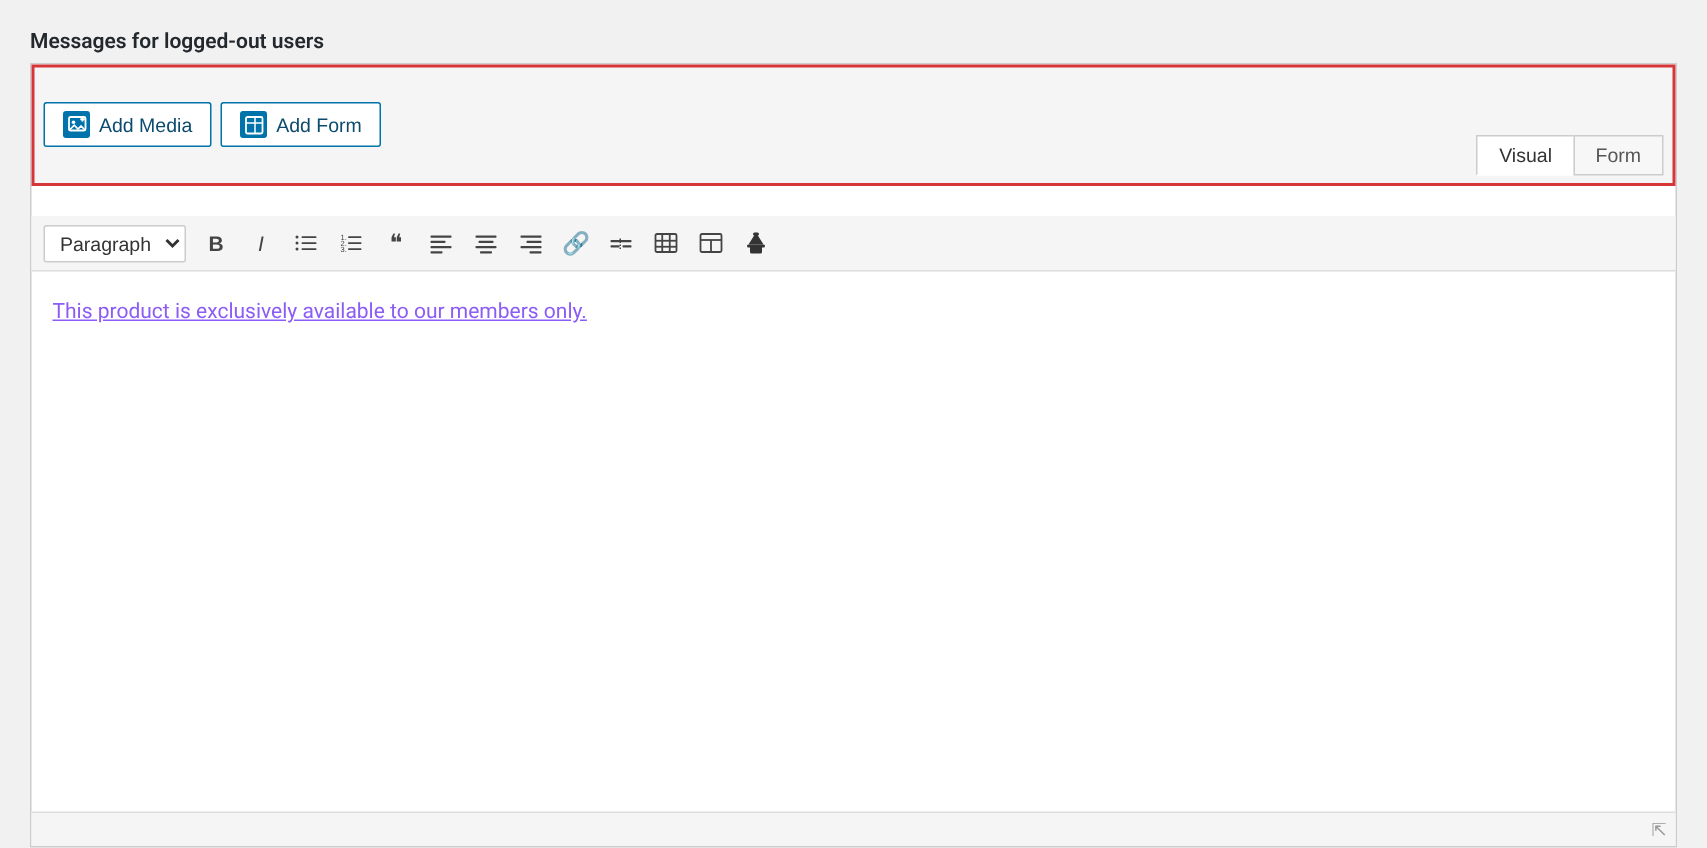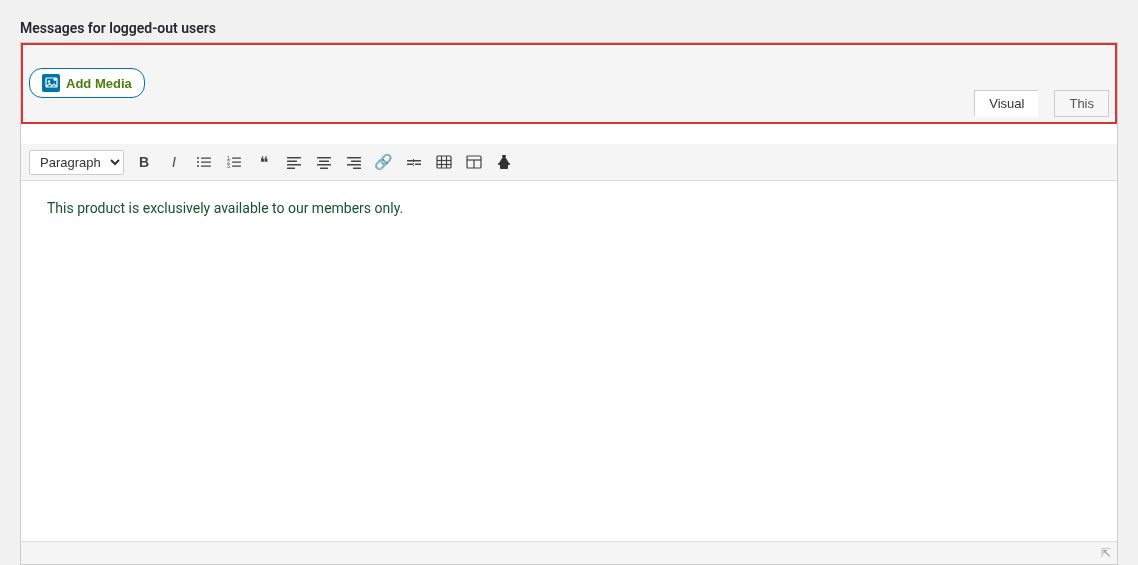"Add Media" .media-btn, .form-btn { border-radius: 13px -> 2px; color: #4d7c0f -> #0c4a6e; font-weight: 700 -> 400 }
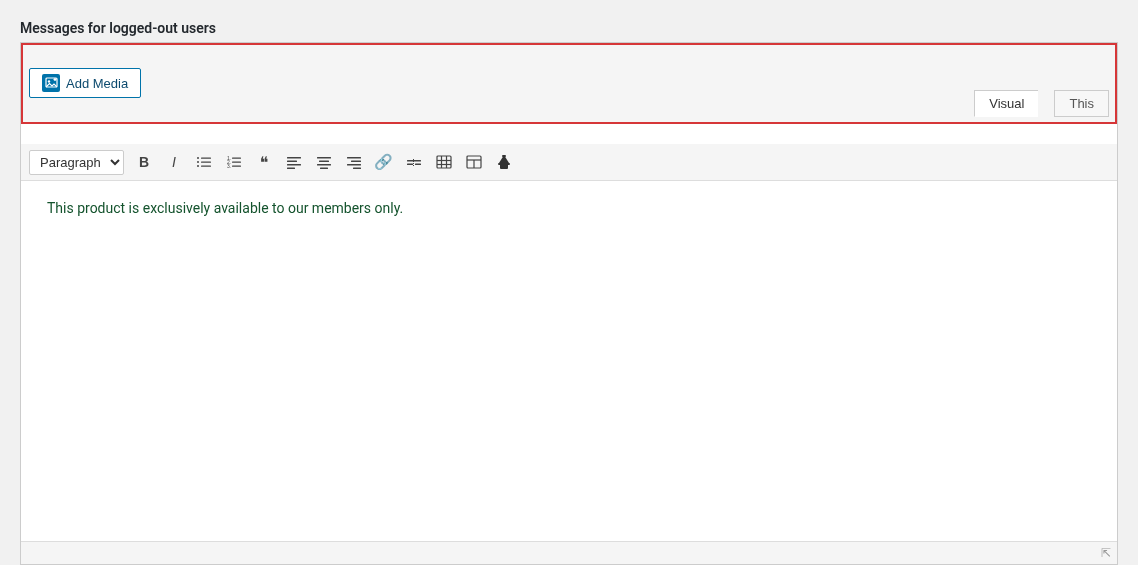"Add Form" button.form-btn { html: none -> <button> <span> <svg> <rect></rect> <line></line> <line></line> </svg> </span> <span>Add Form</span> </button> }
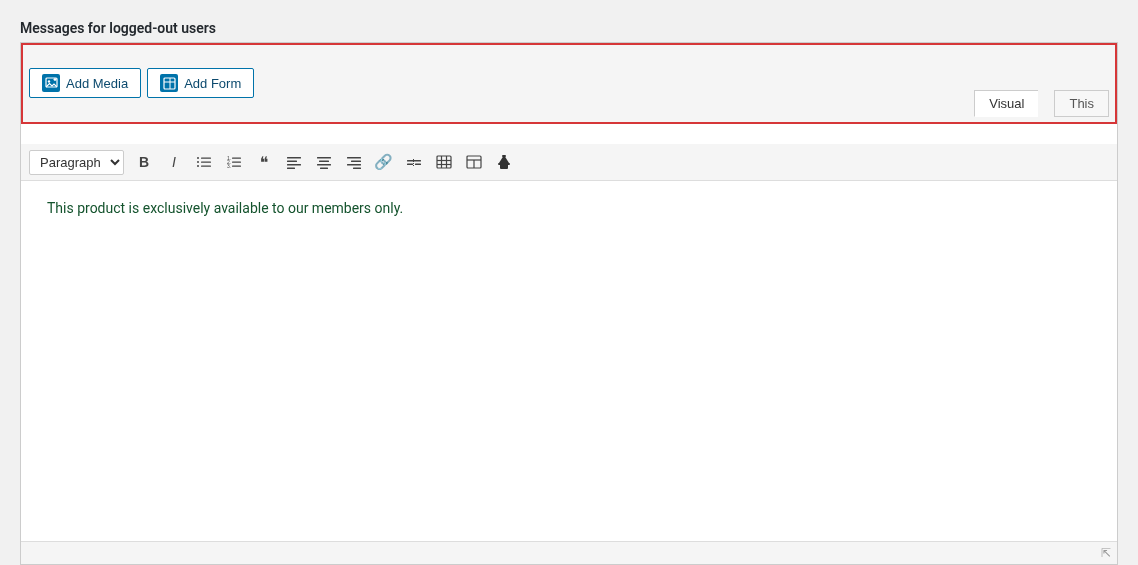"Visual" .view-tabs { gap: 16px -> 0 }
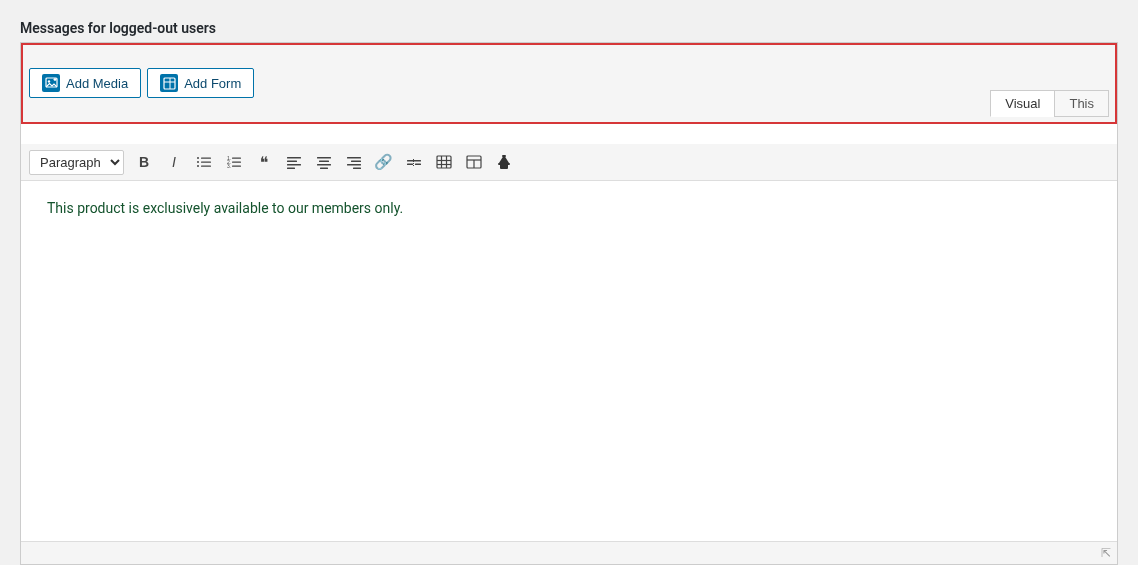"This" button.view-tab { text: This -> Form }
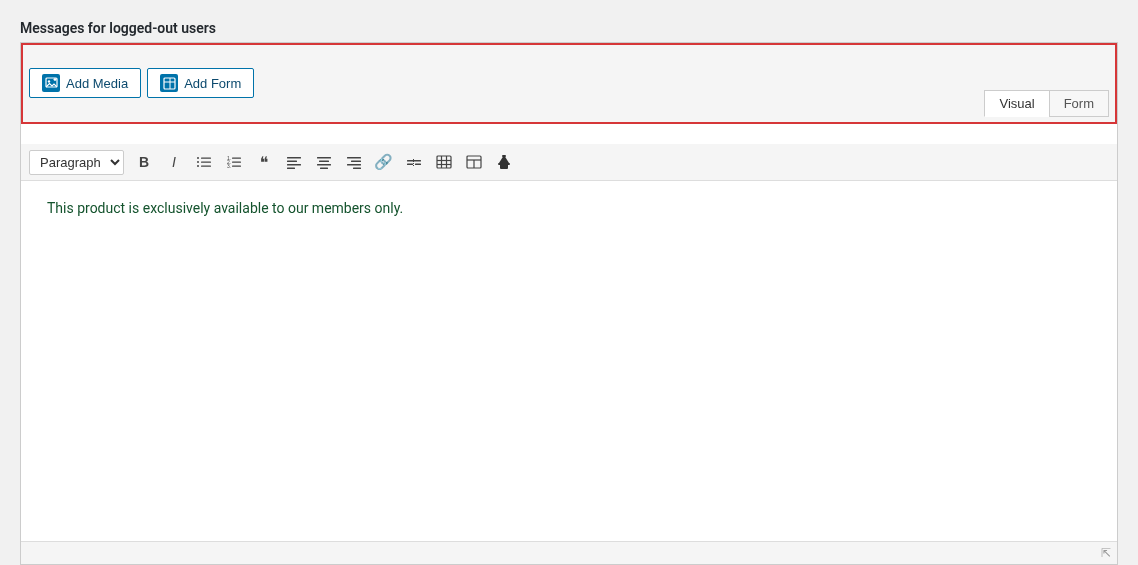"This product is exclusively available" .editor-content { color: #14532d -> #8b5cf6; padding: 16px 26px -> 16px 14px; text-decoration: none -> underline }
